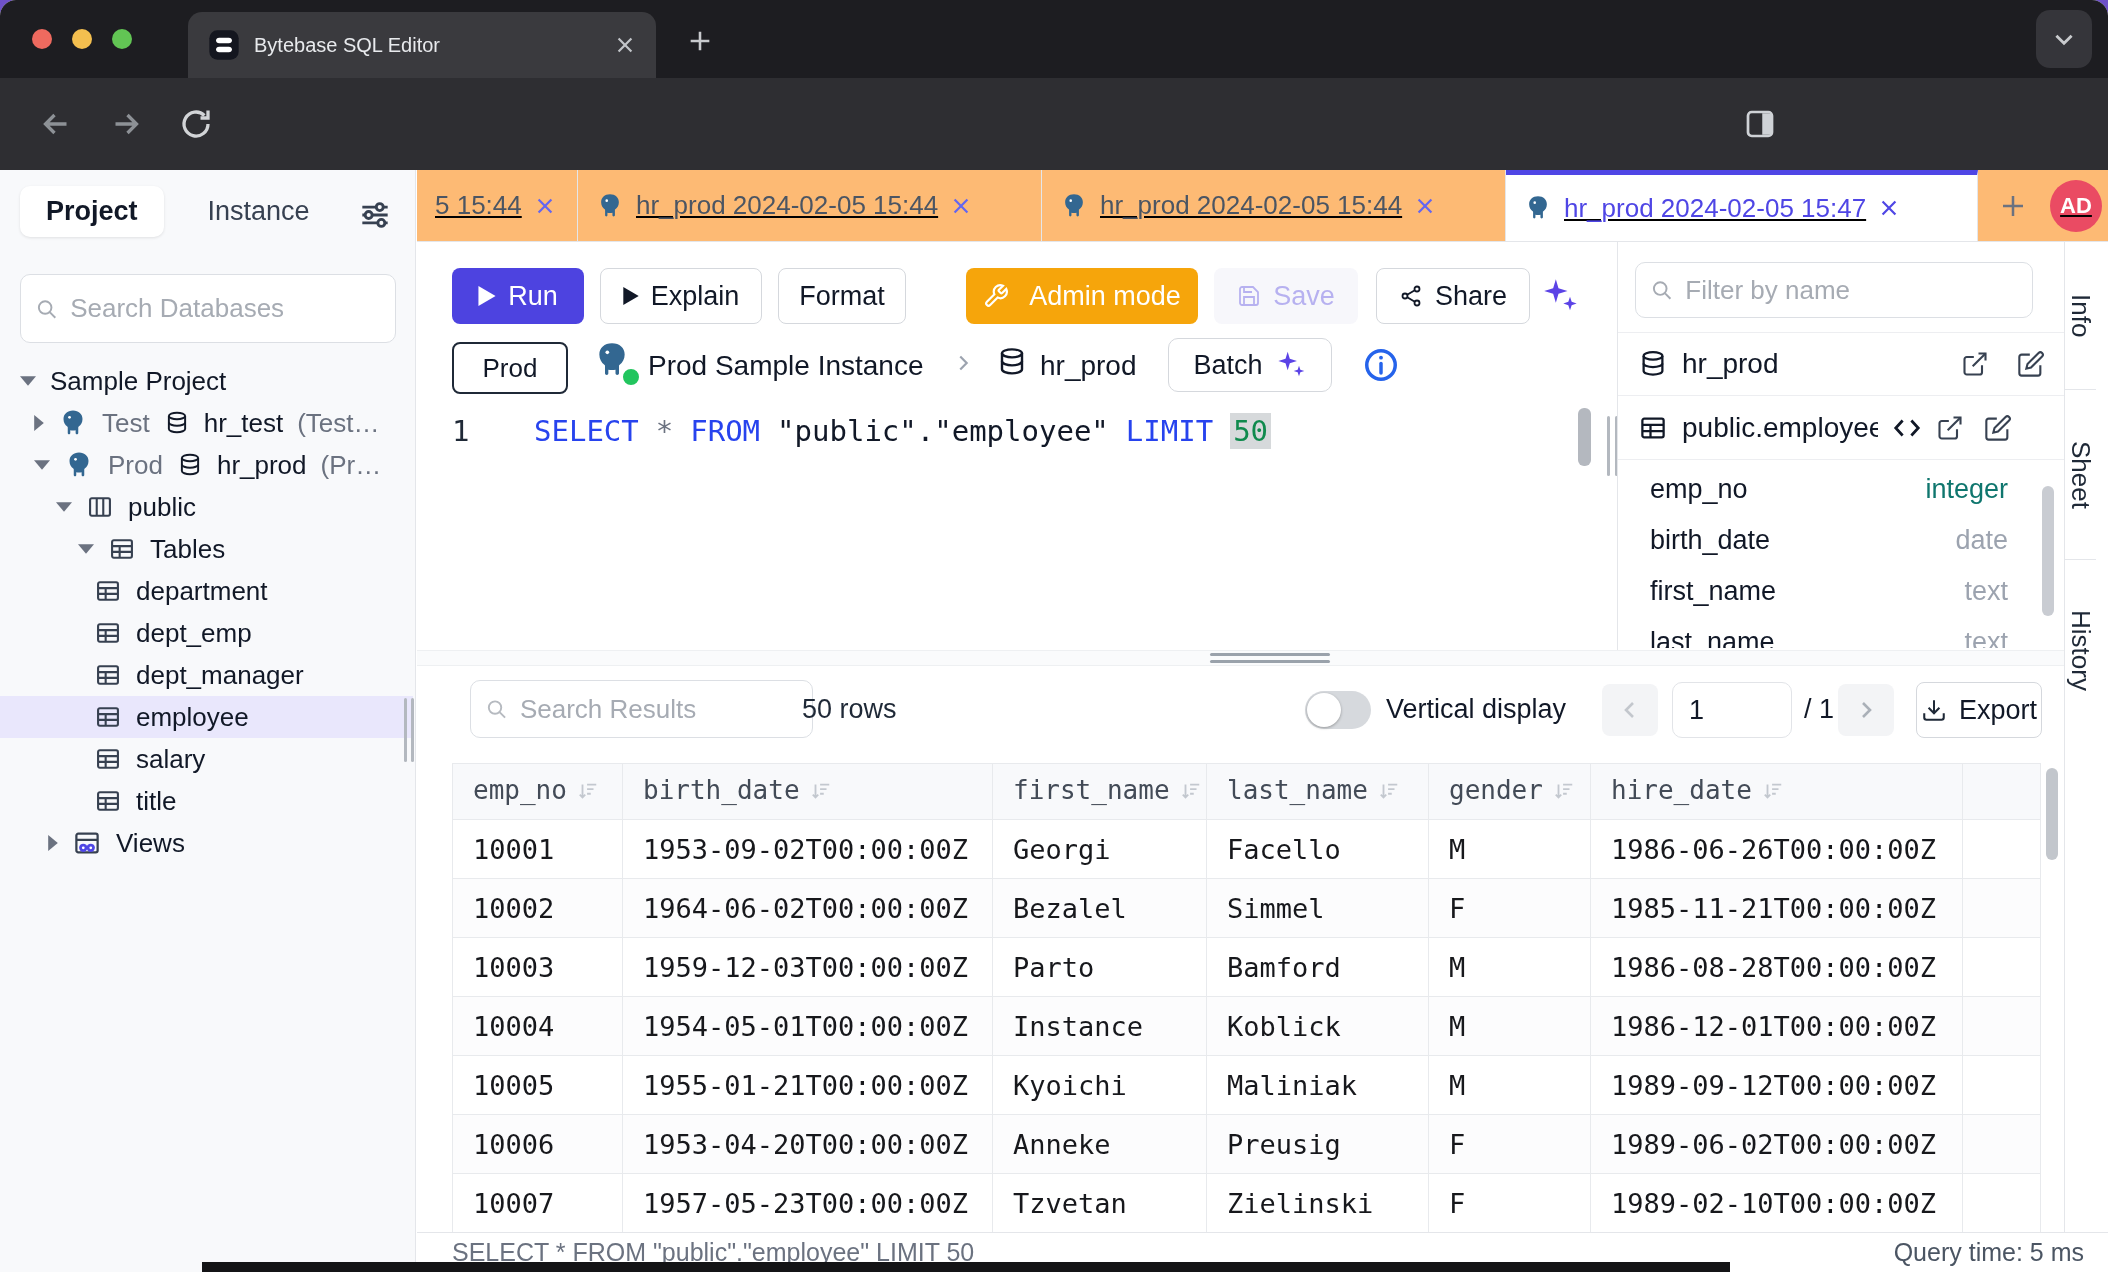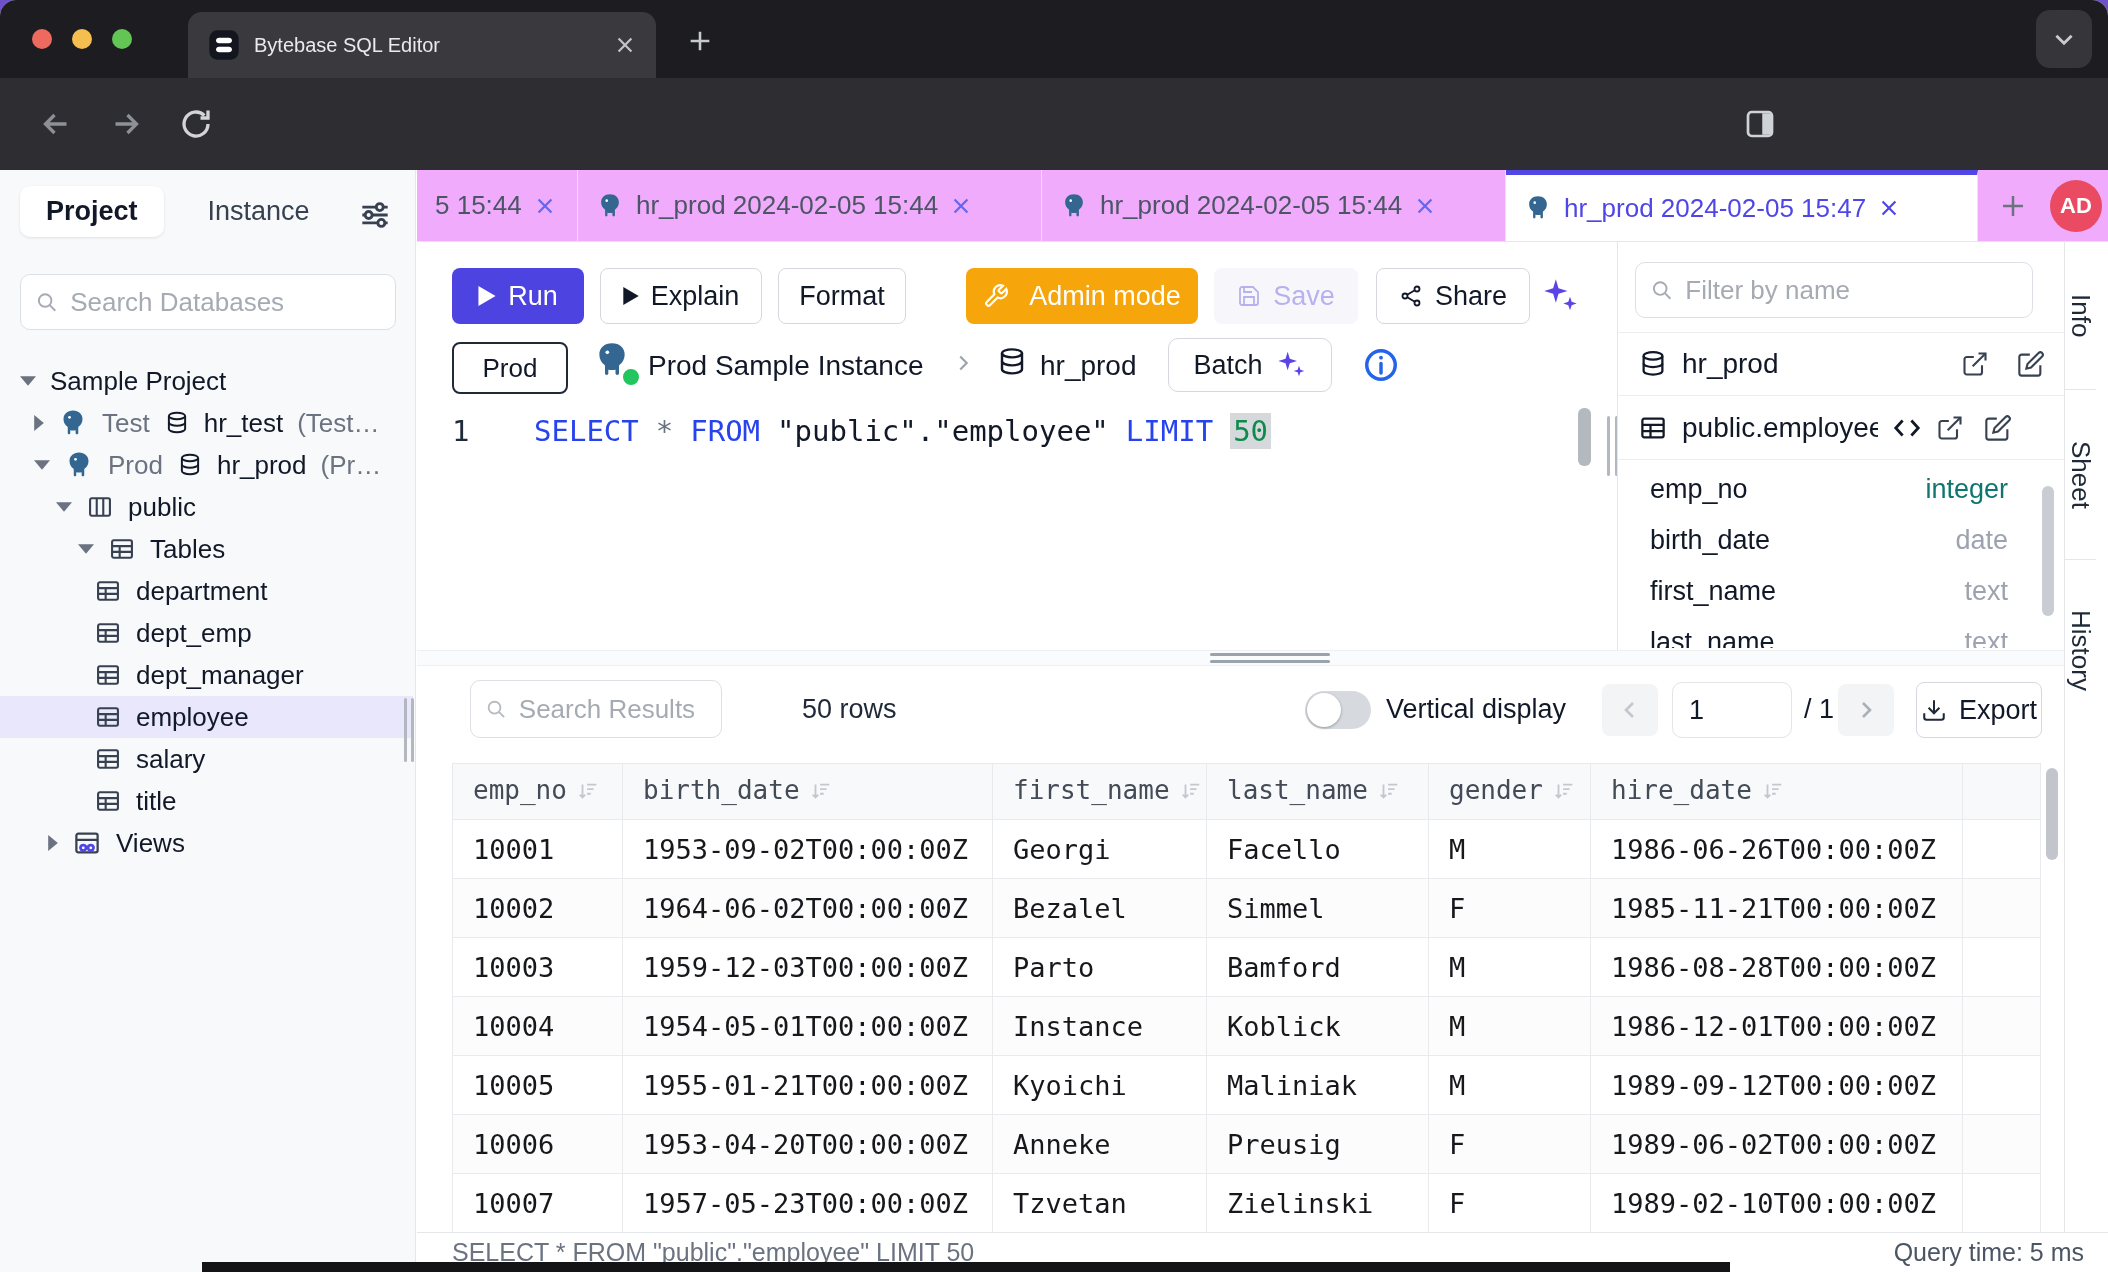"5 15:44" .etabs { background: #f0abfc -> #fdba74; text-decoration: none -> underline }
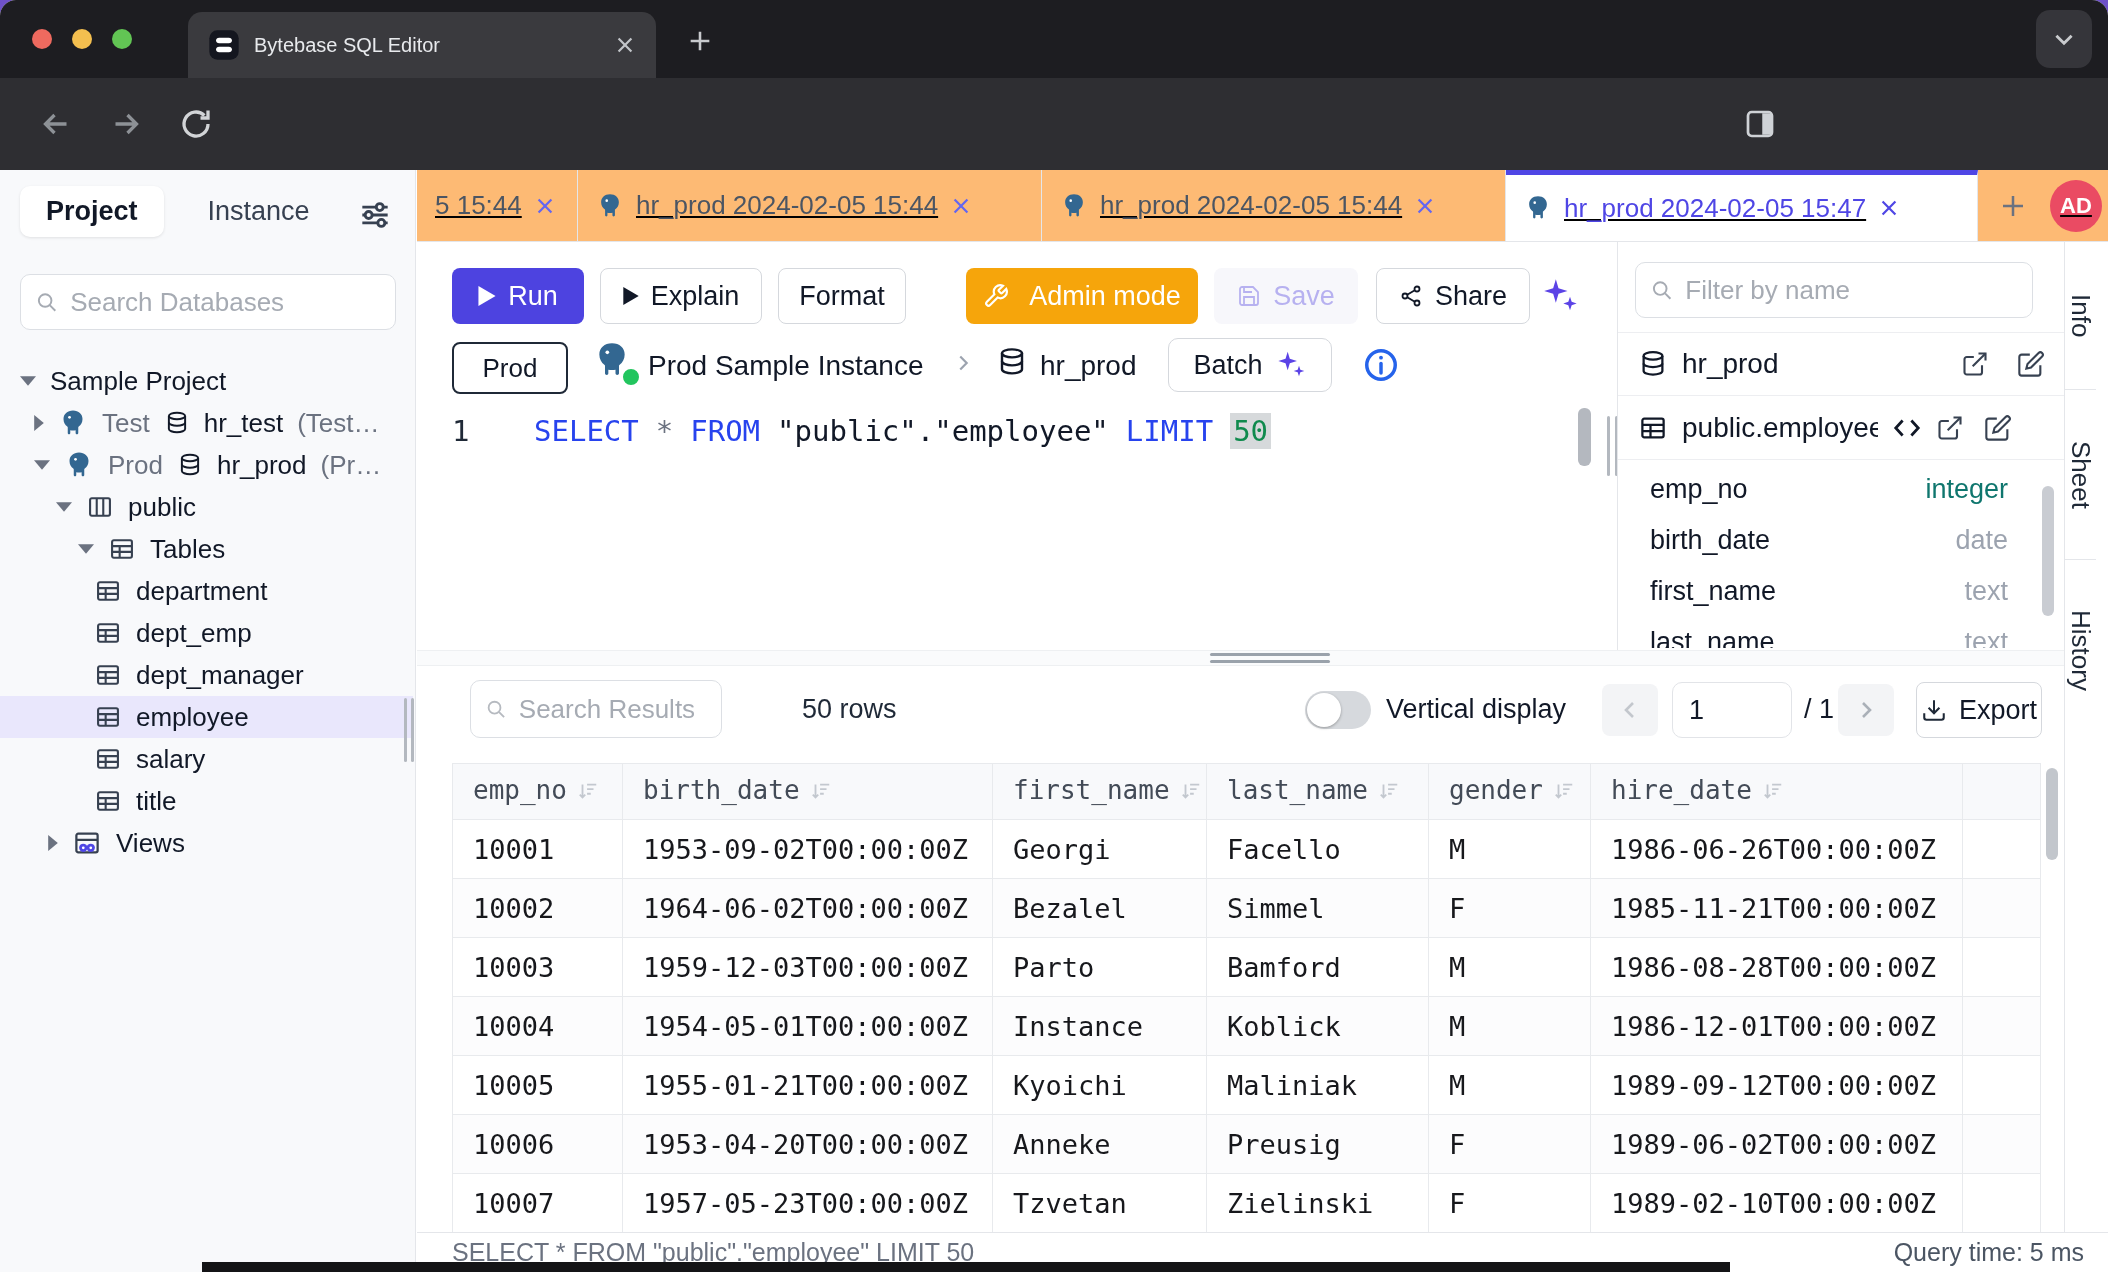"Search Databases" div.abs { height: 56px -> 69px }
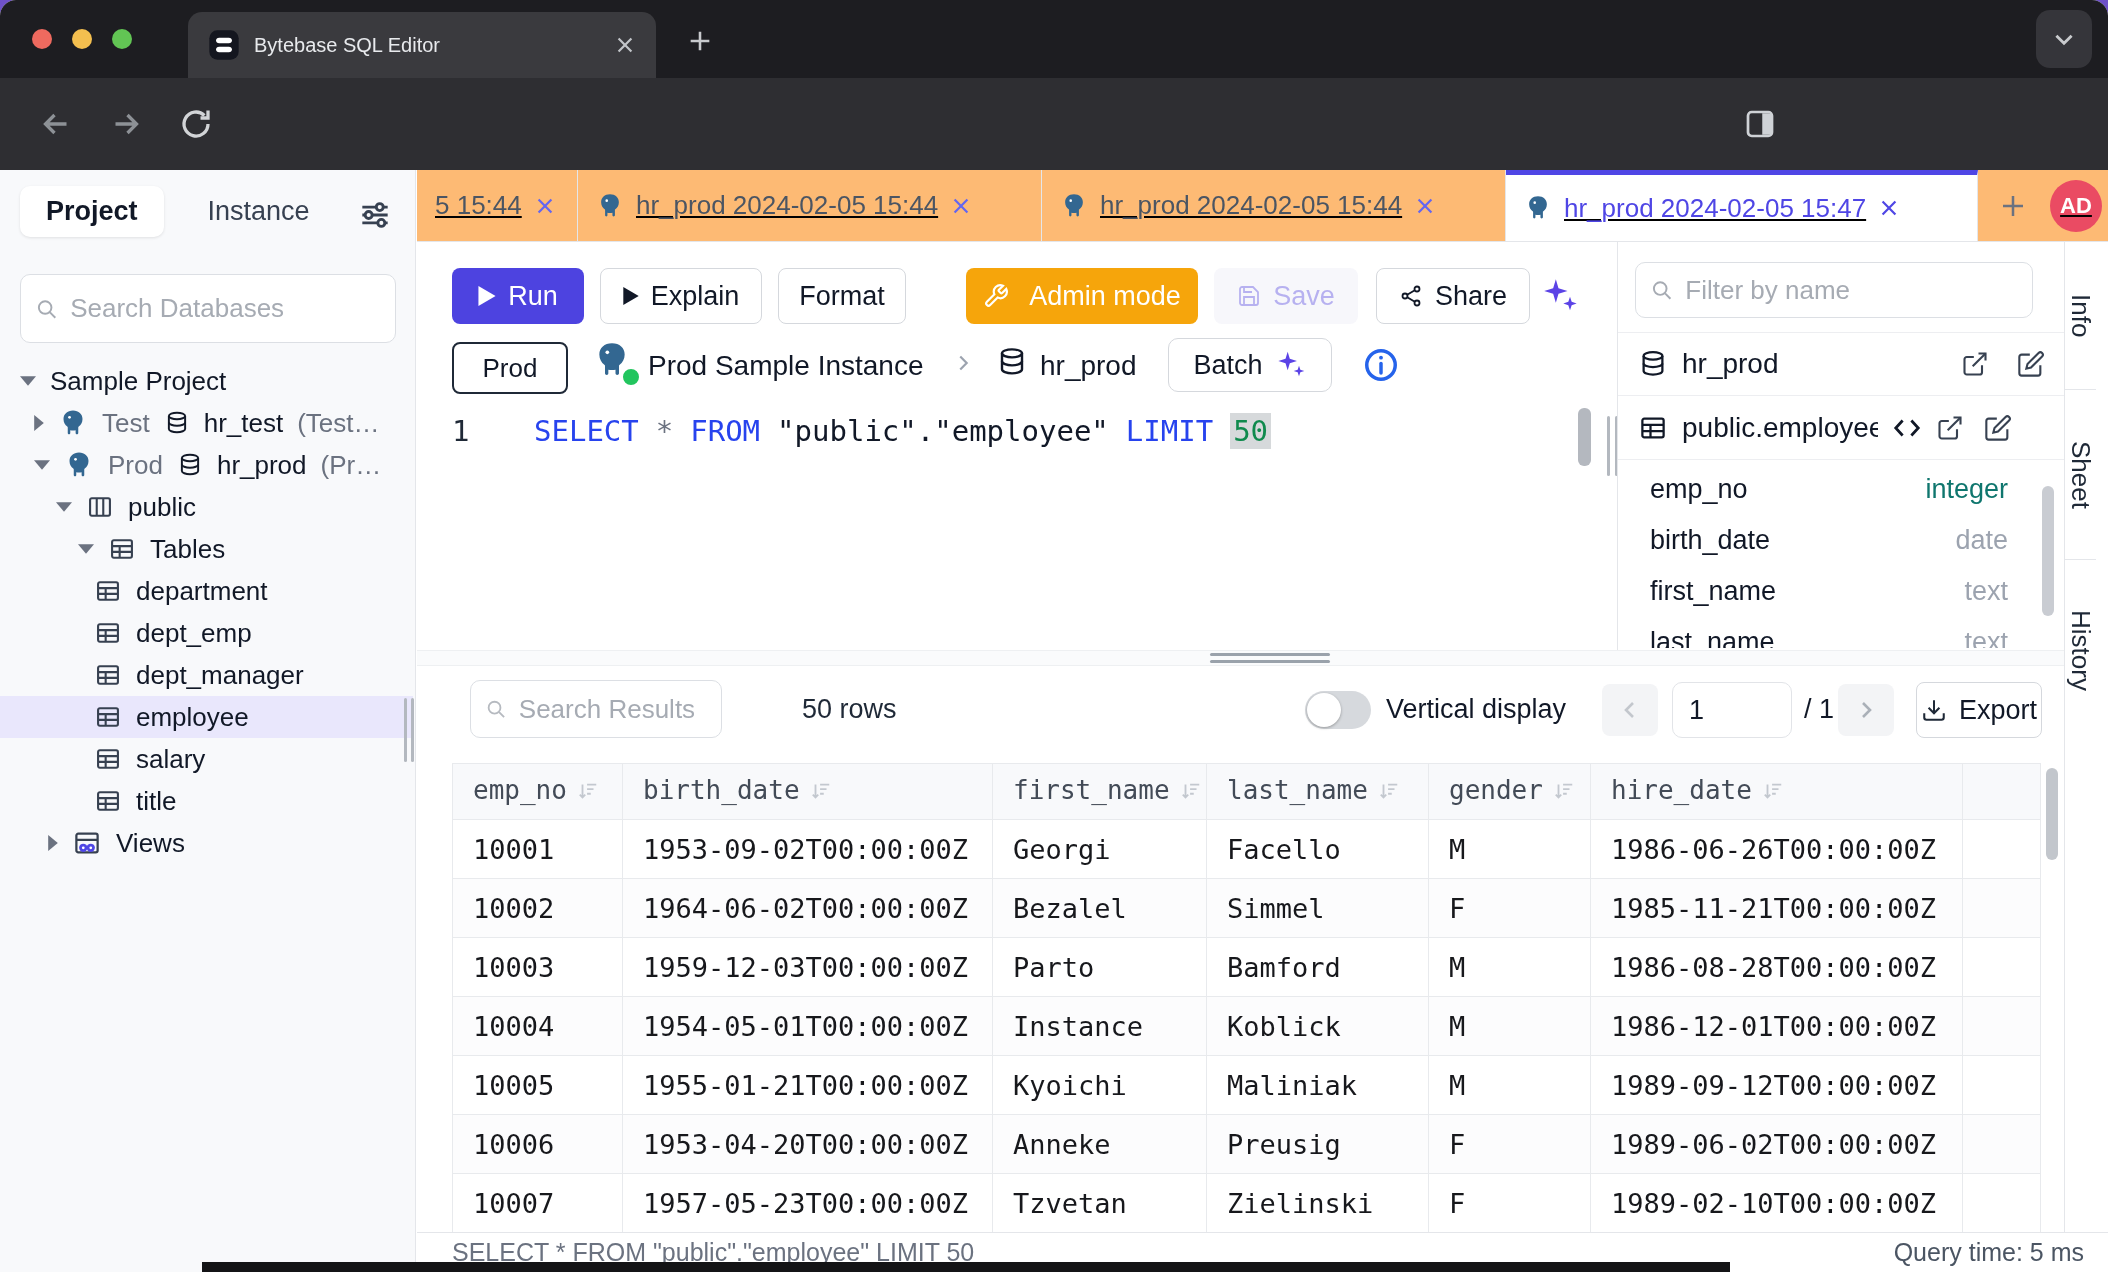"Search Results" div.inputbox { width: 252px -> 343px }
